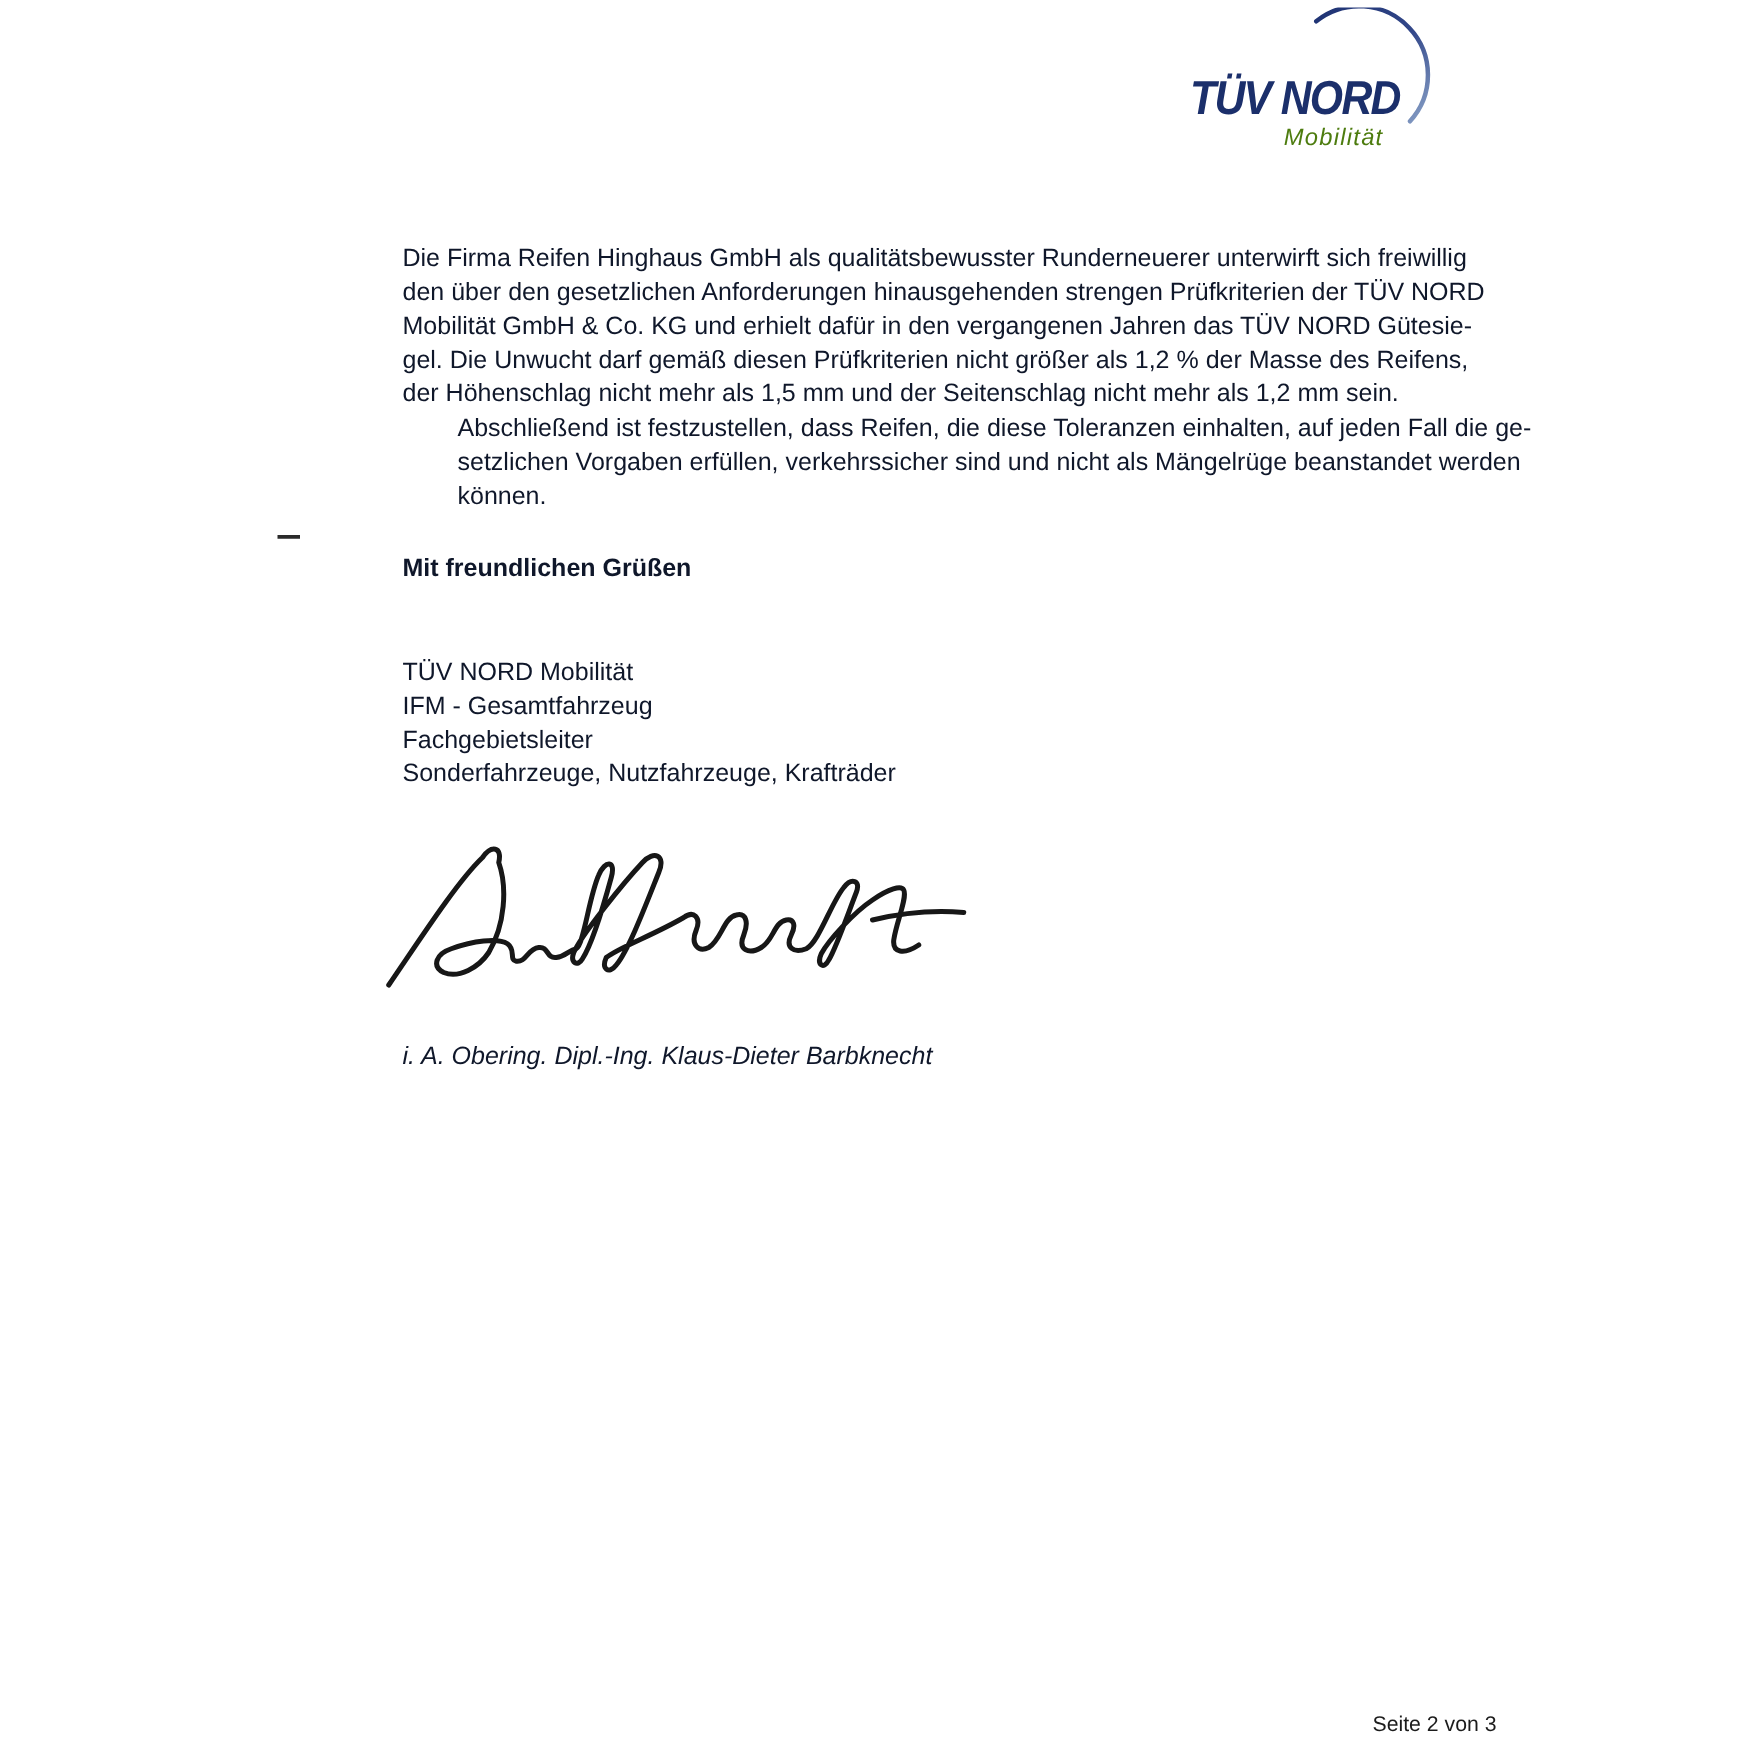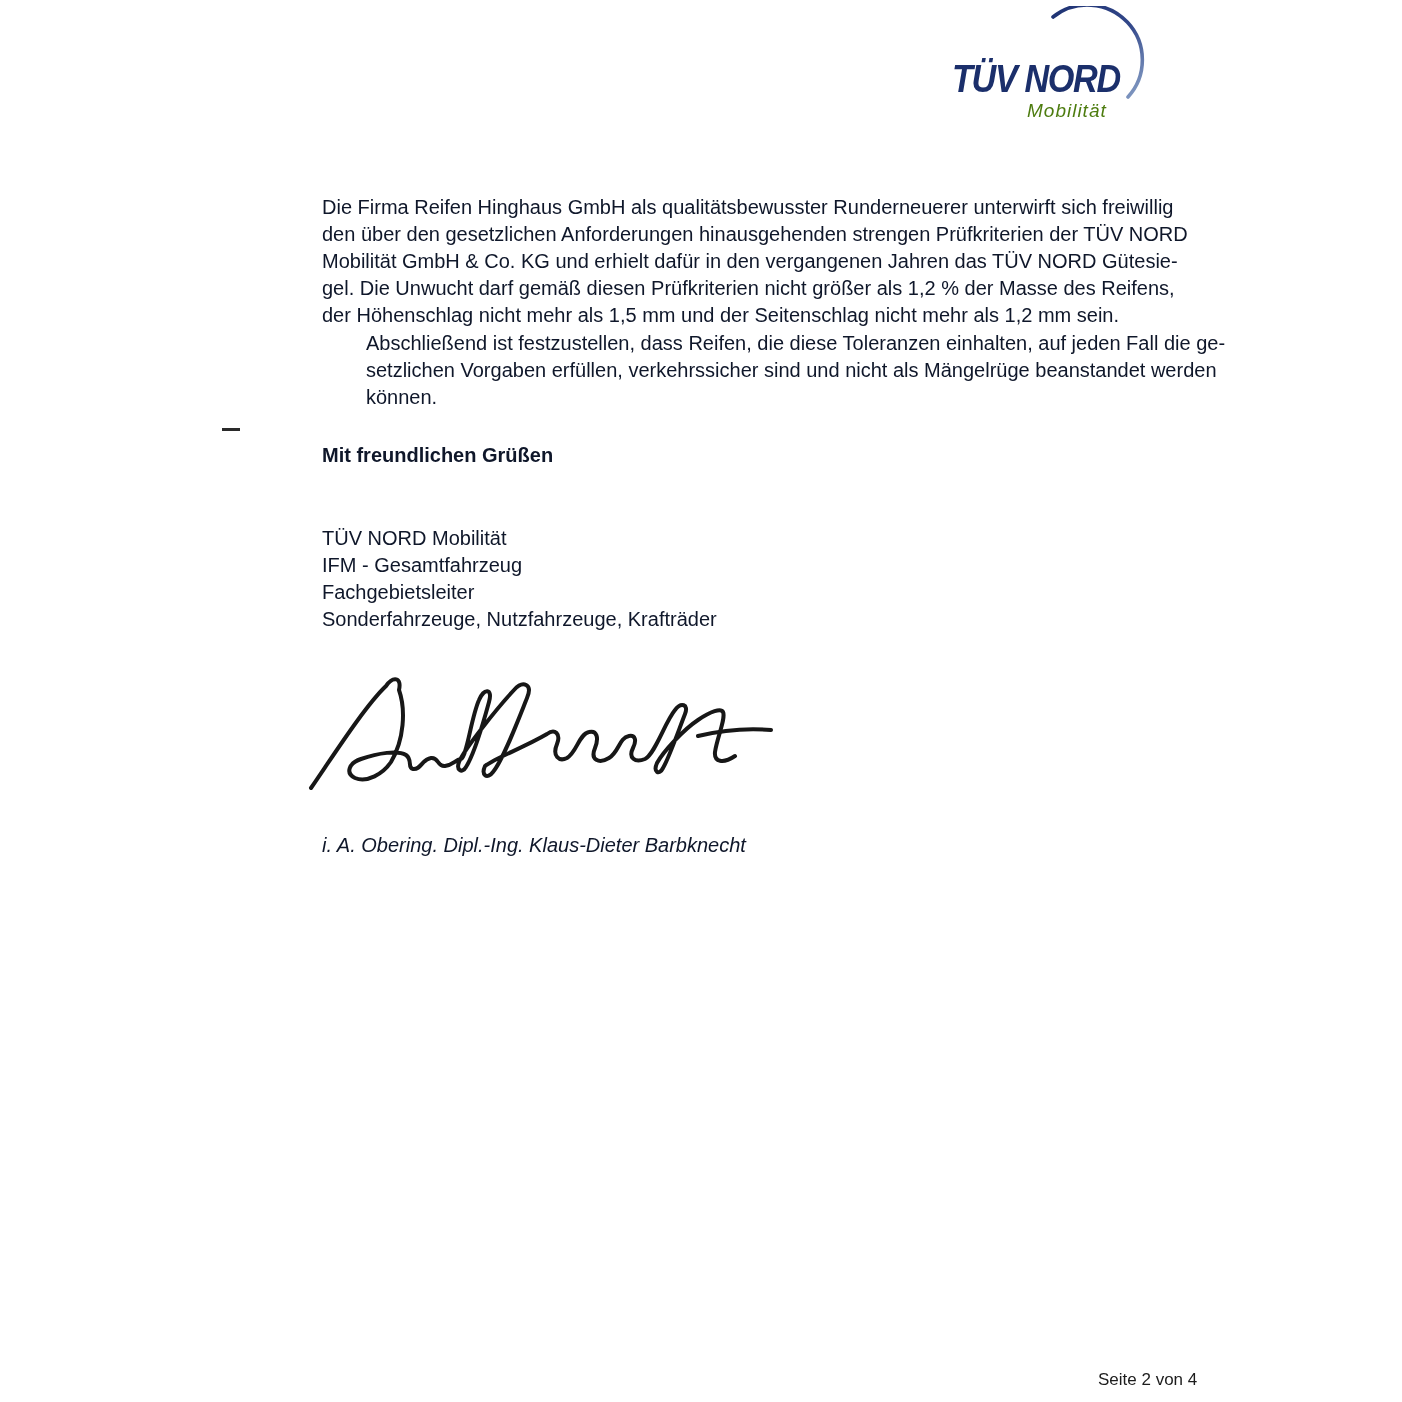"Seite 2 von 4" div.footer { text: 4 -> 3 }
